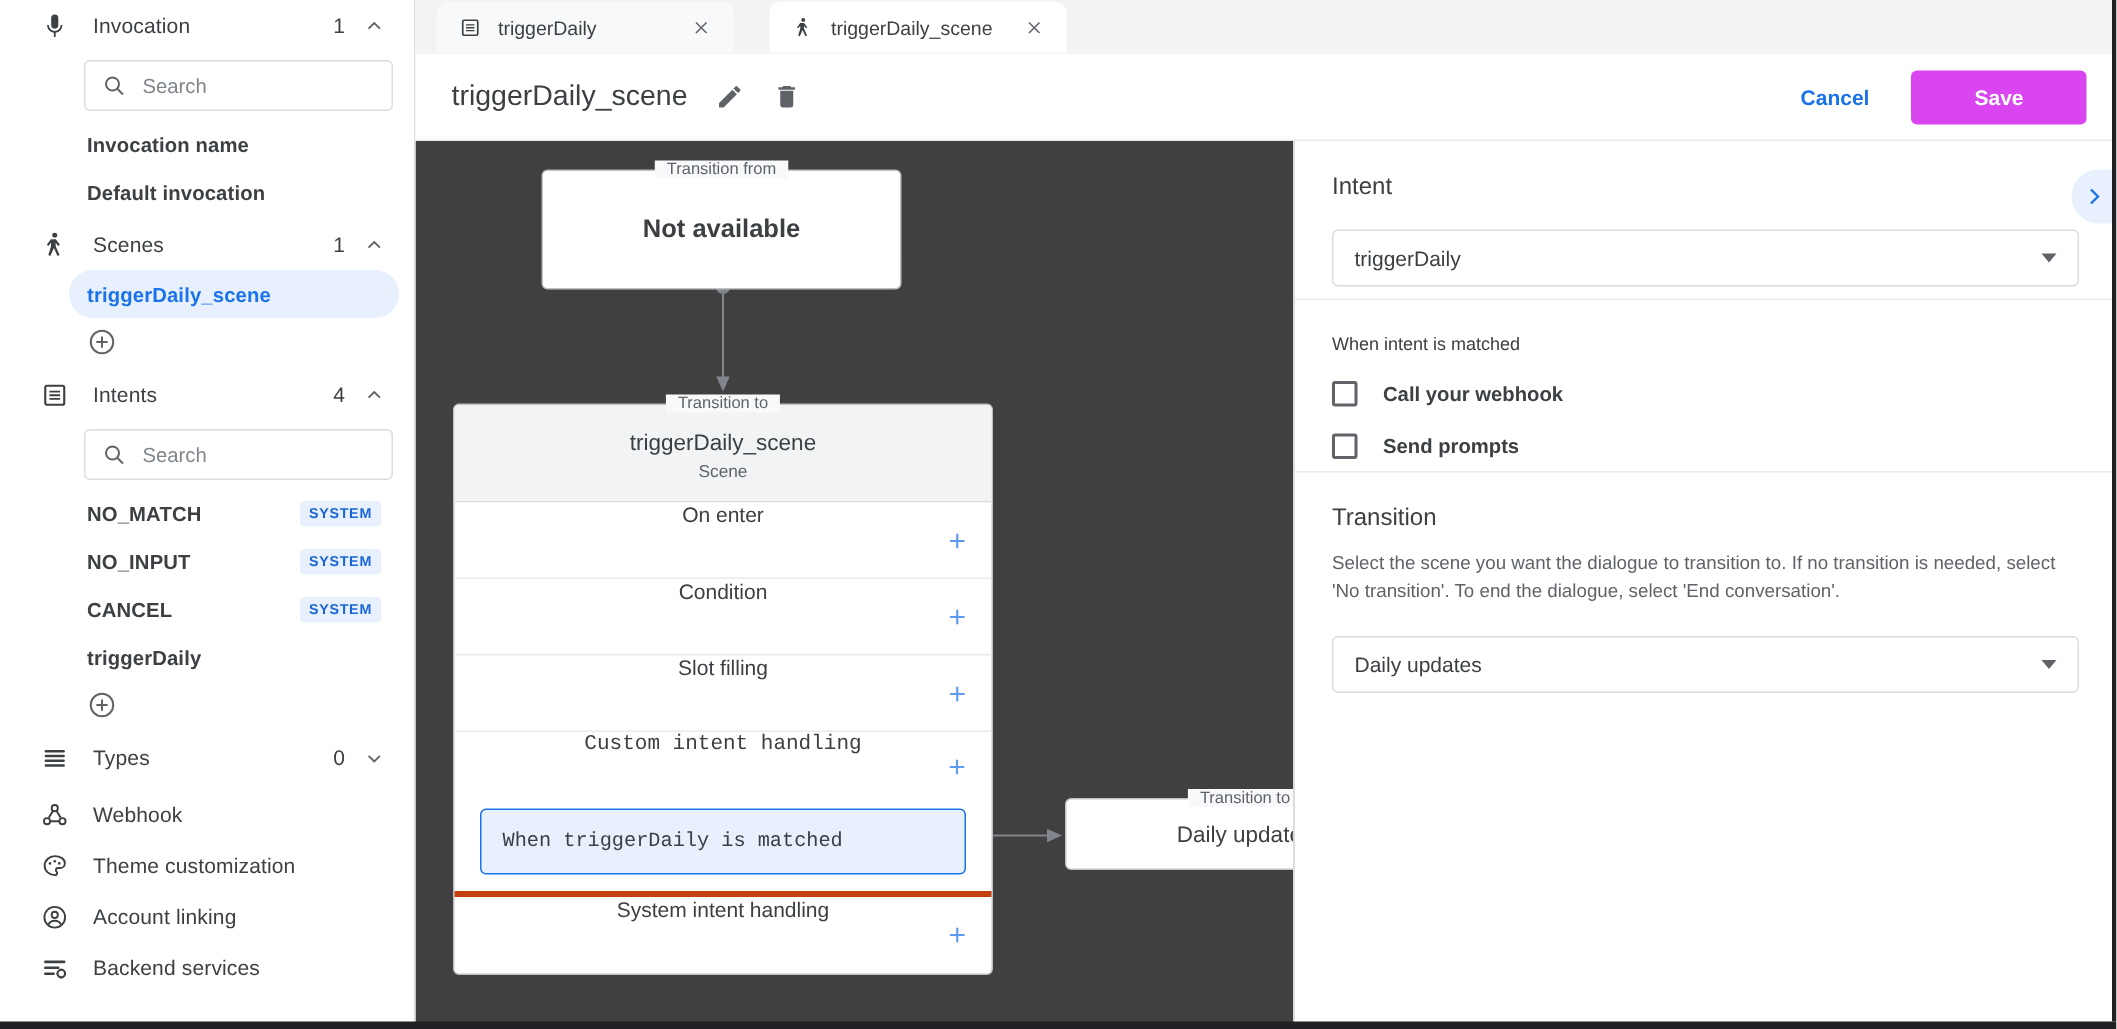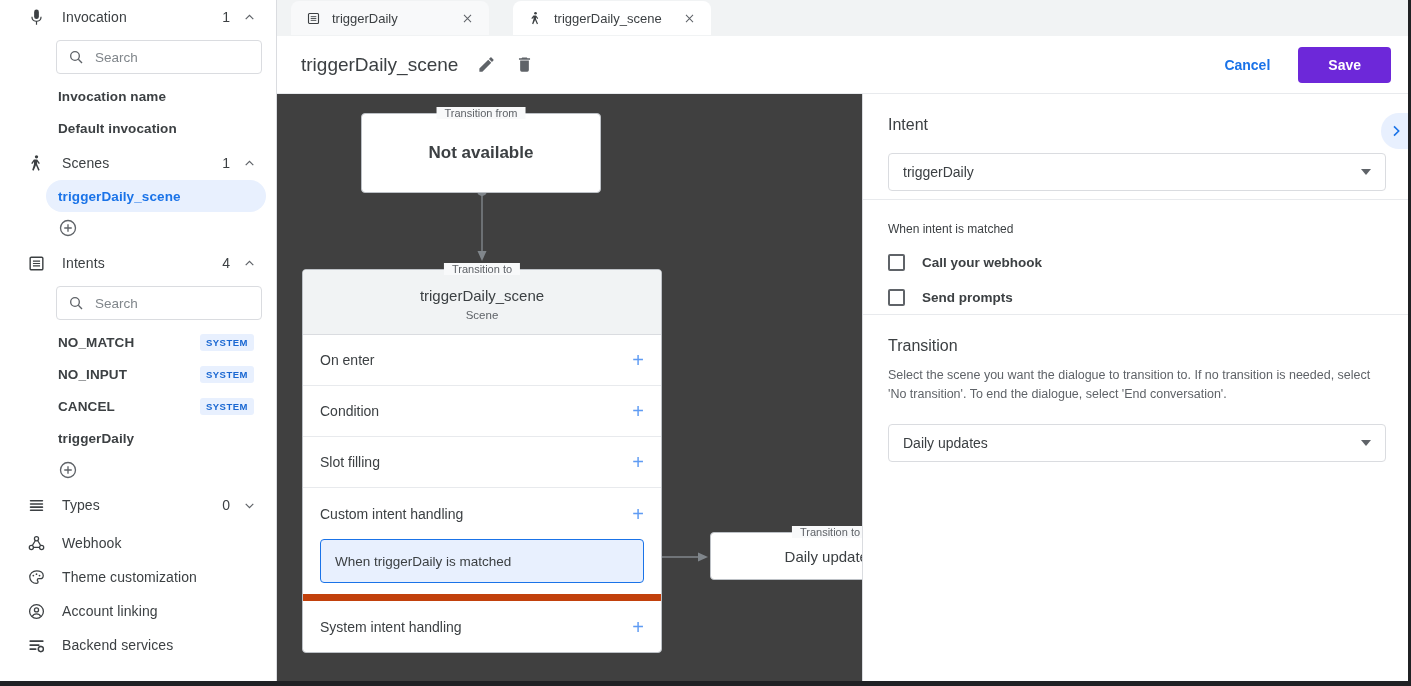"Save" .btn-save { background: #6d28d9 -> #d946ef; padding: 10px 30px -> 10px 42px }
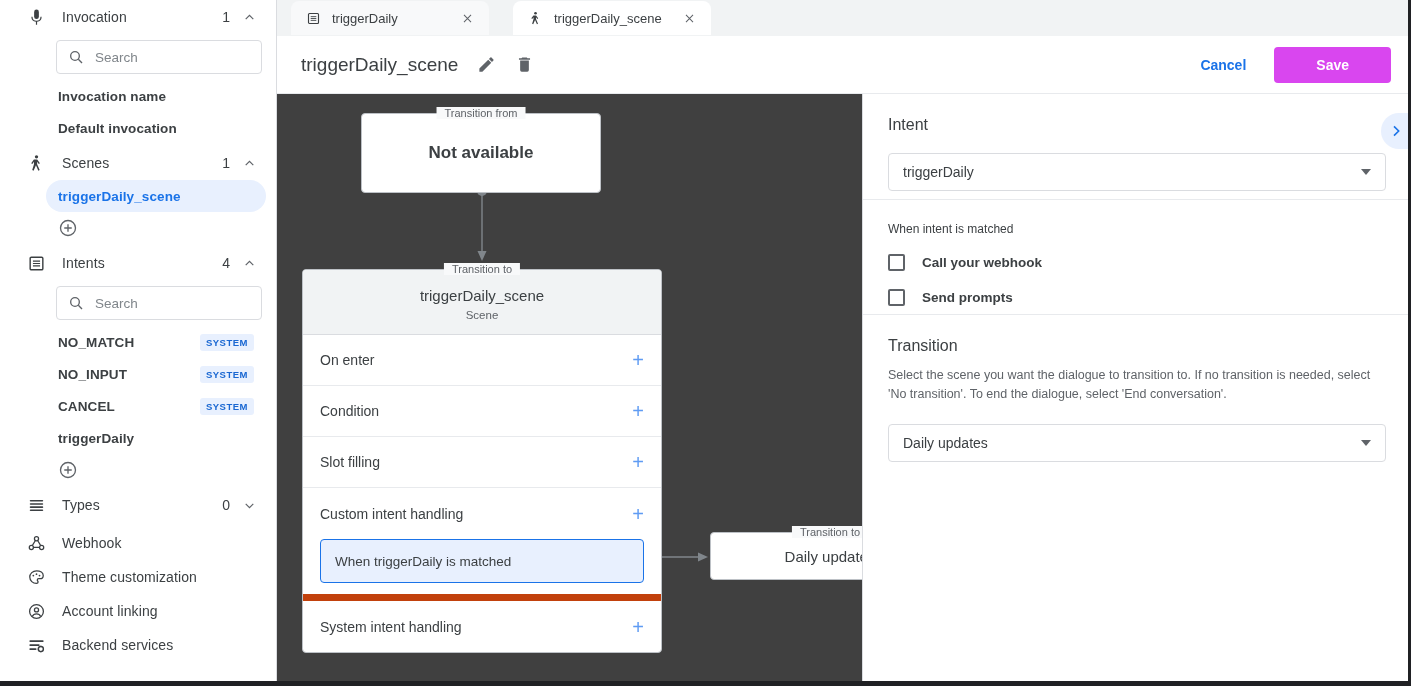"On enter" .scene-row { flex-direction: none -> column }
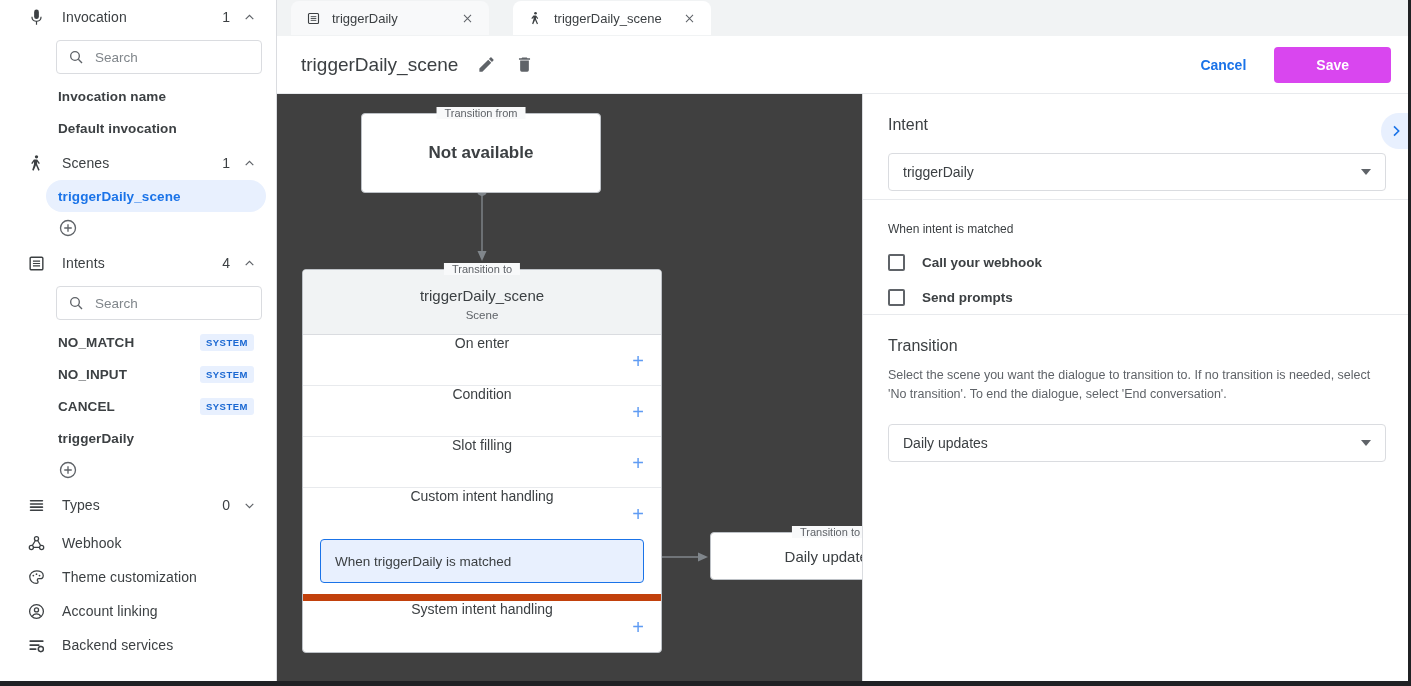"Custom intent handling" .intent-block { border-bottom: 7px solid #c2410c -> 4px solid #c2410c; font-family: none -> Liberation Mono, monospace }
